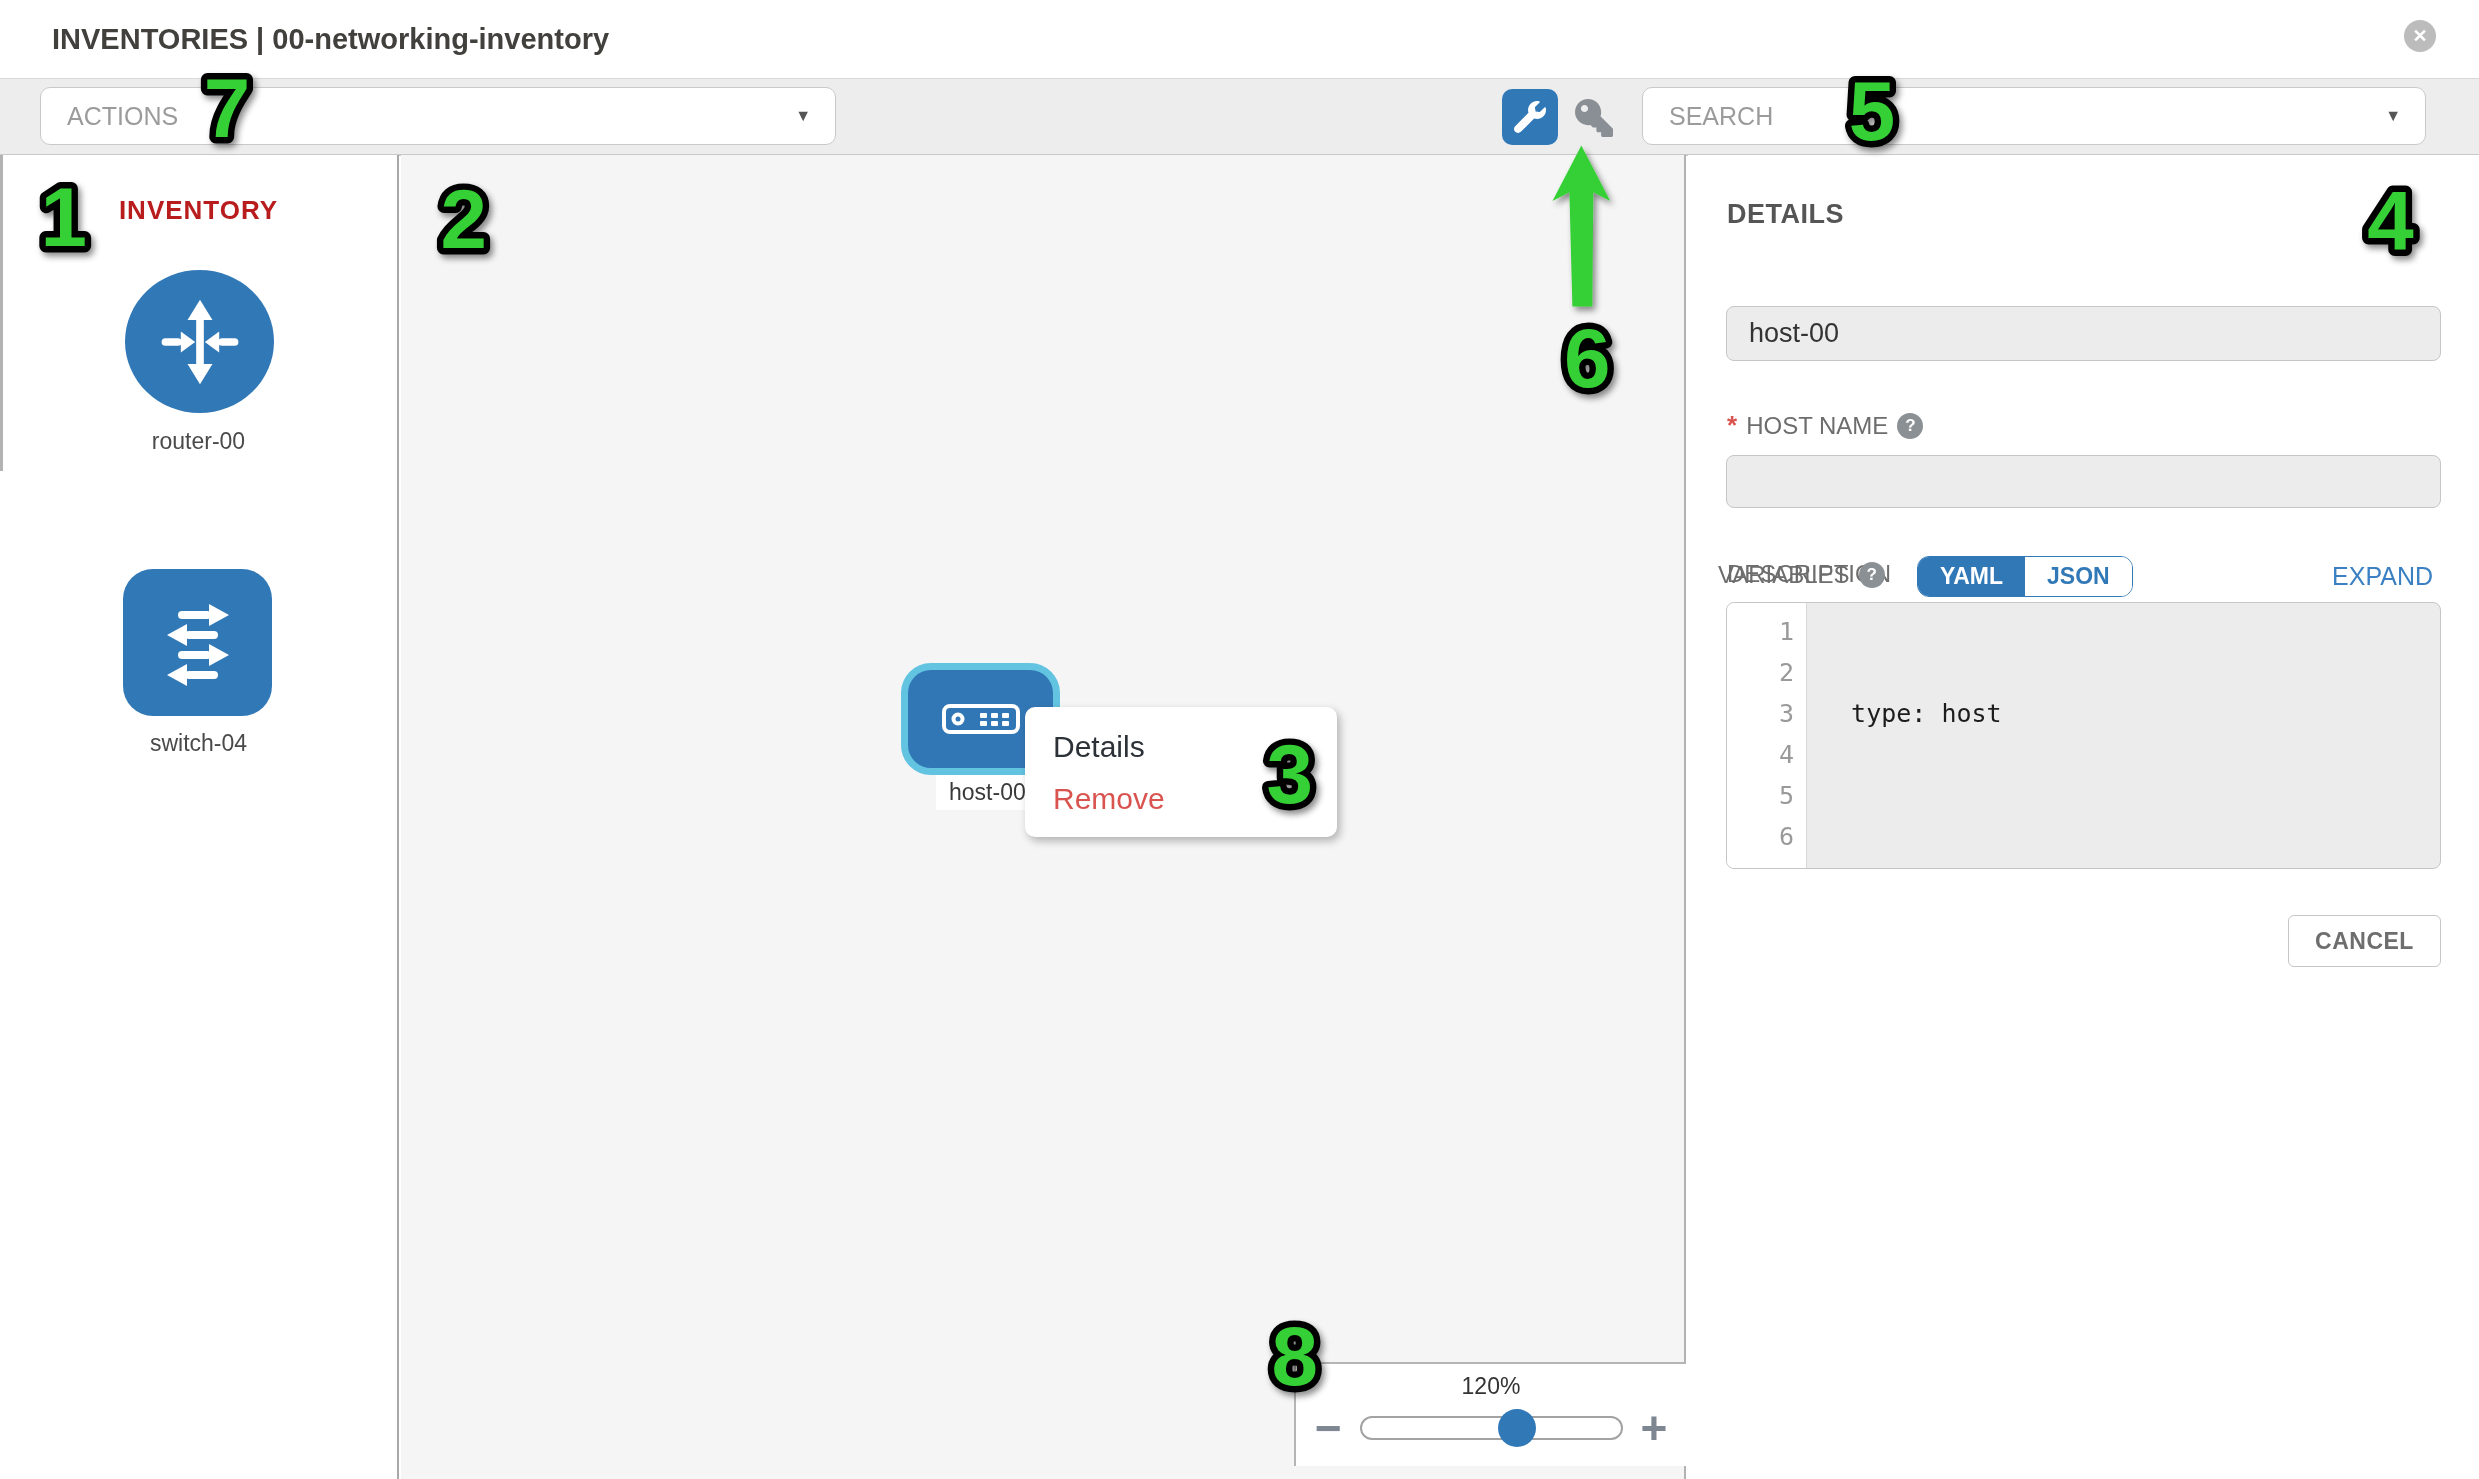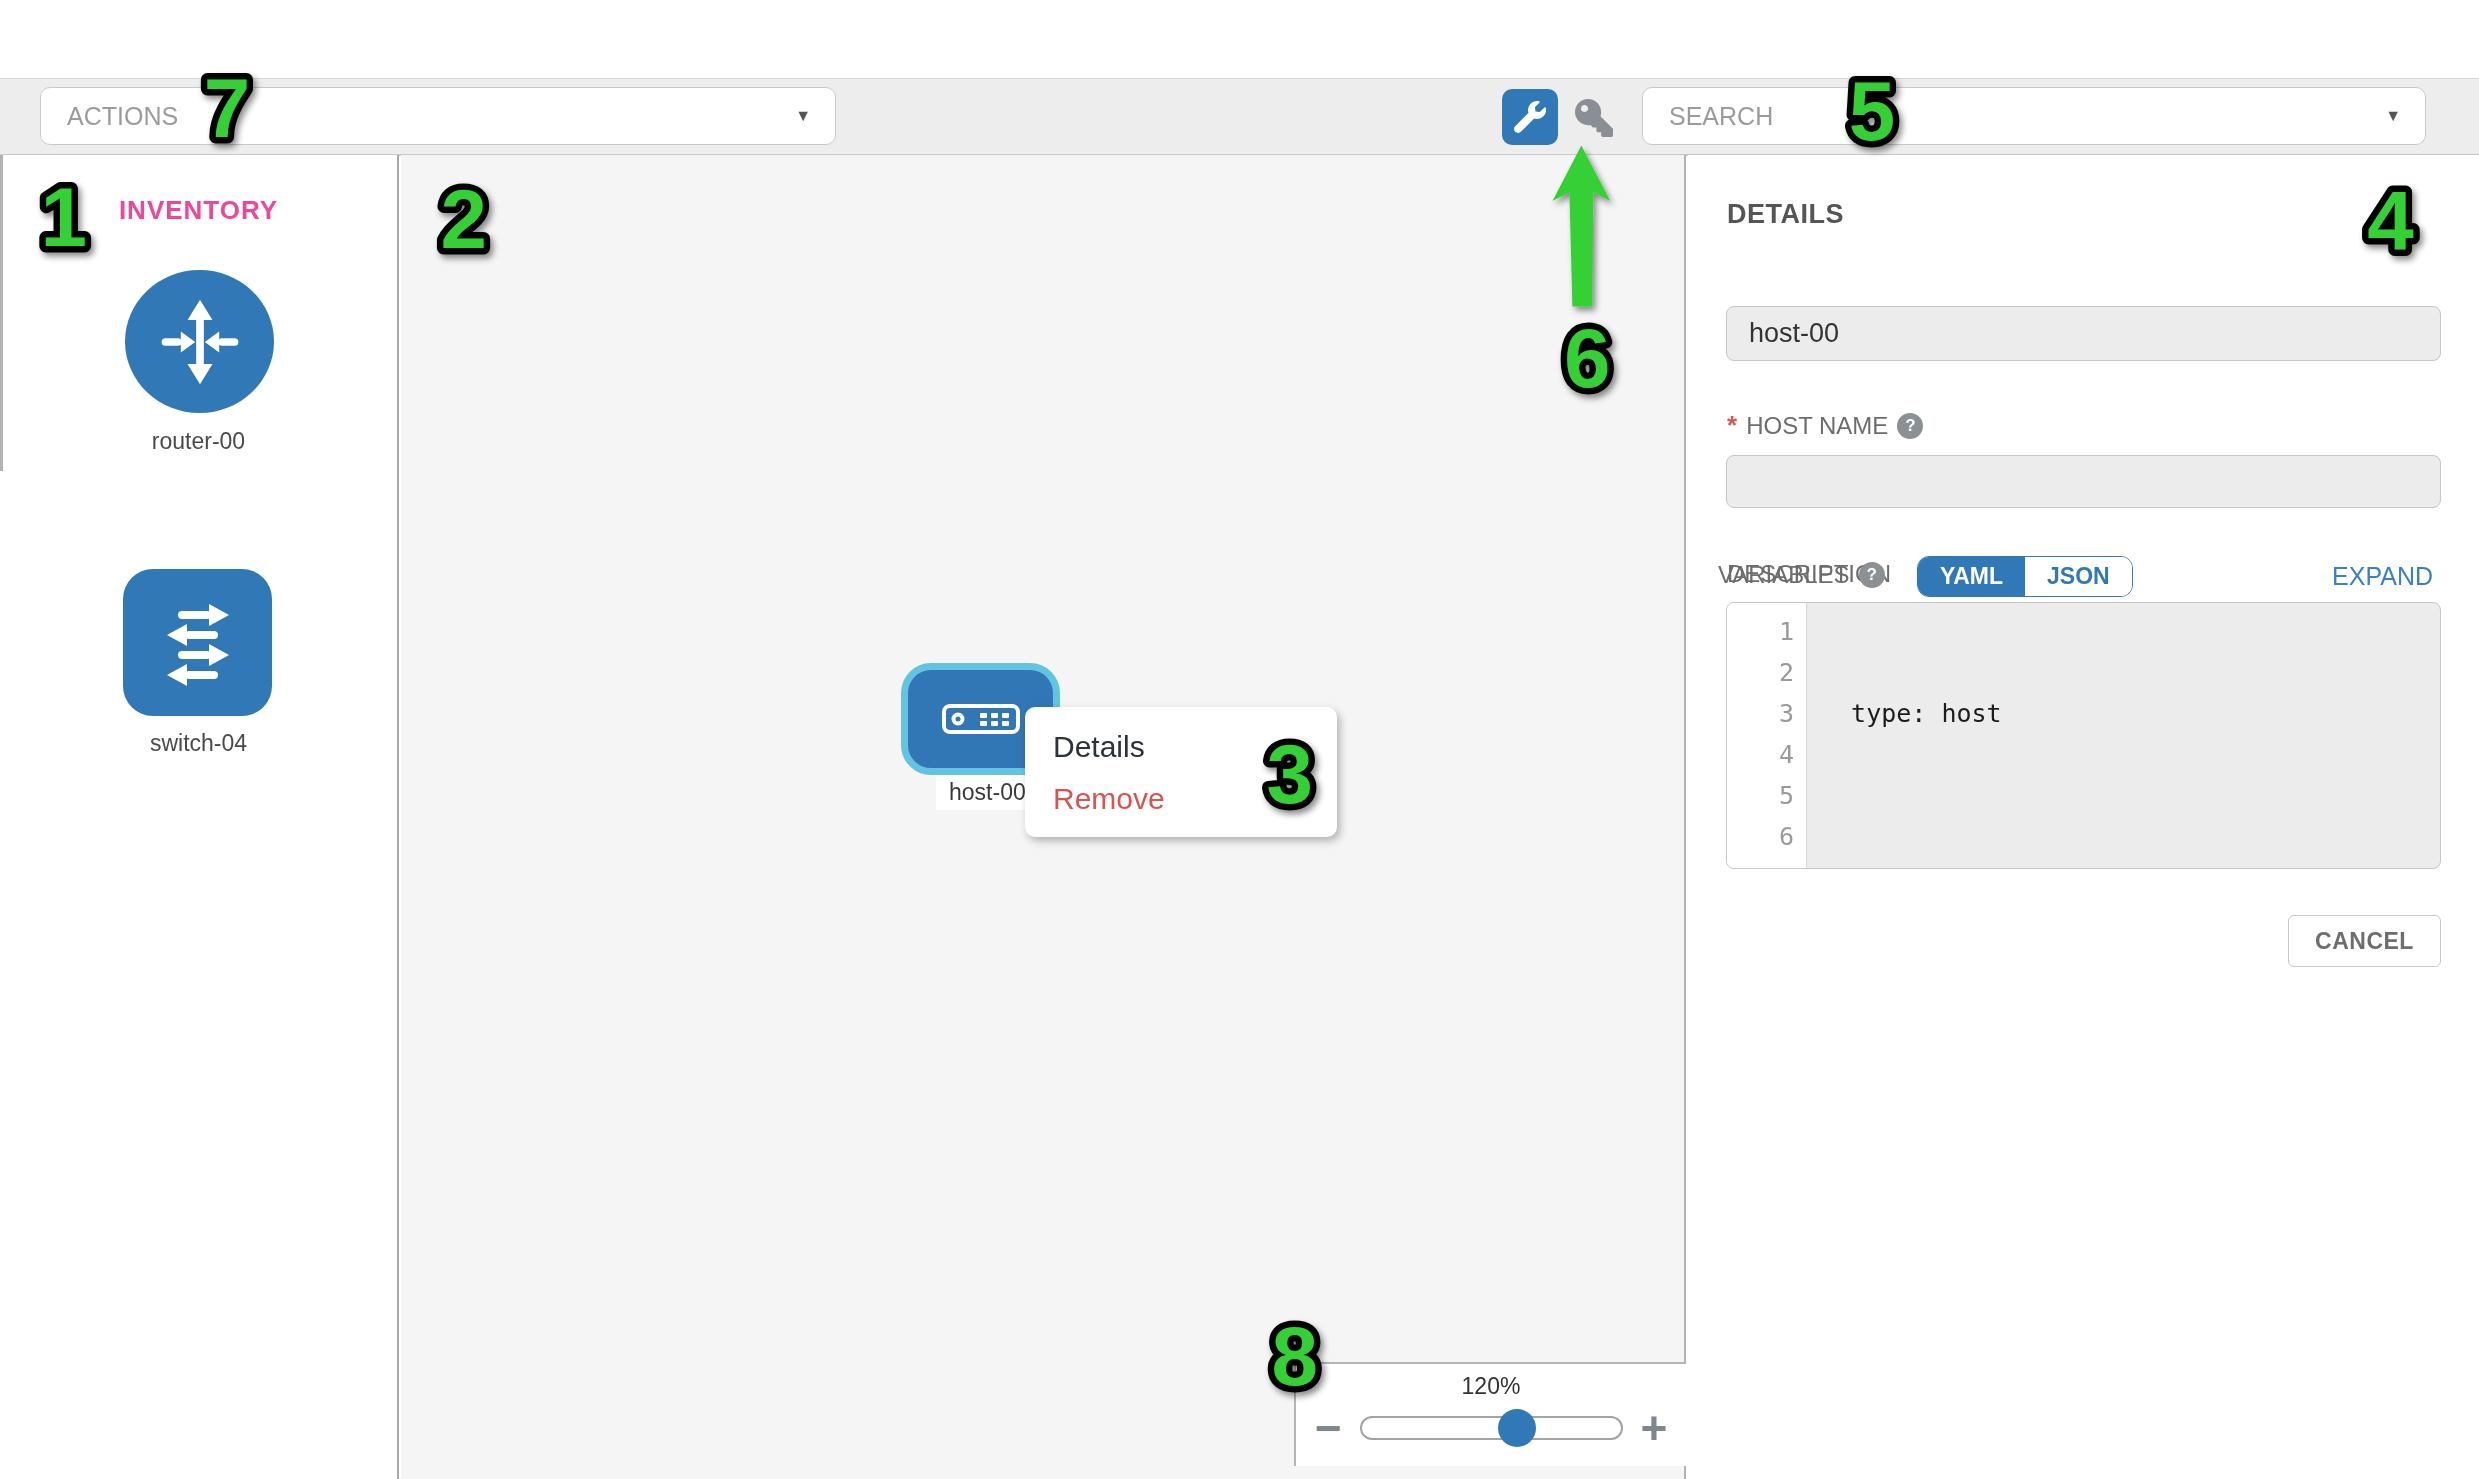"INVENTORIES | 00-networking-inventory" div.header { html: none -> <div> <div>INVENTORIES | 00-networking-inventory</div> <div>✕</div> </div> }
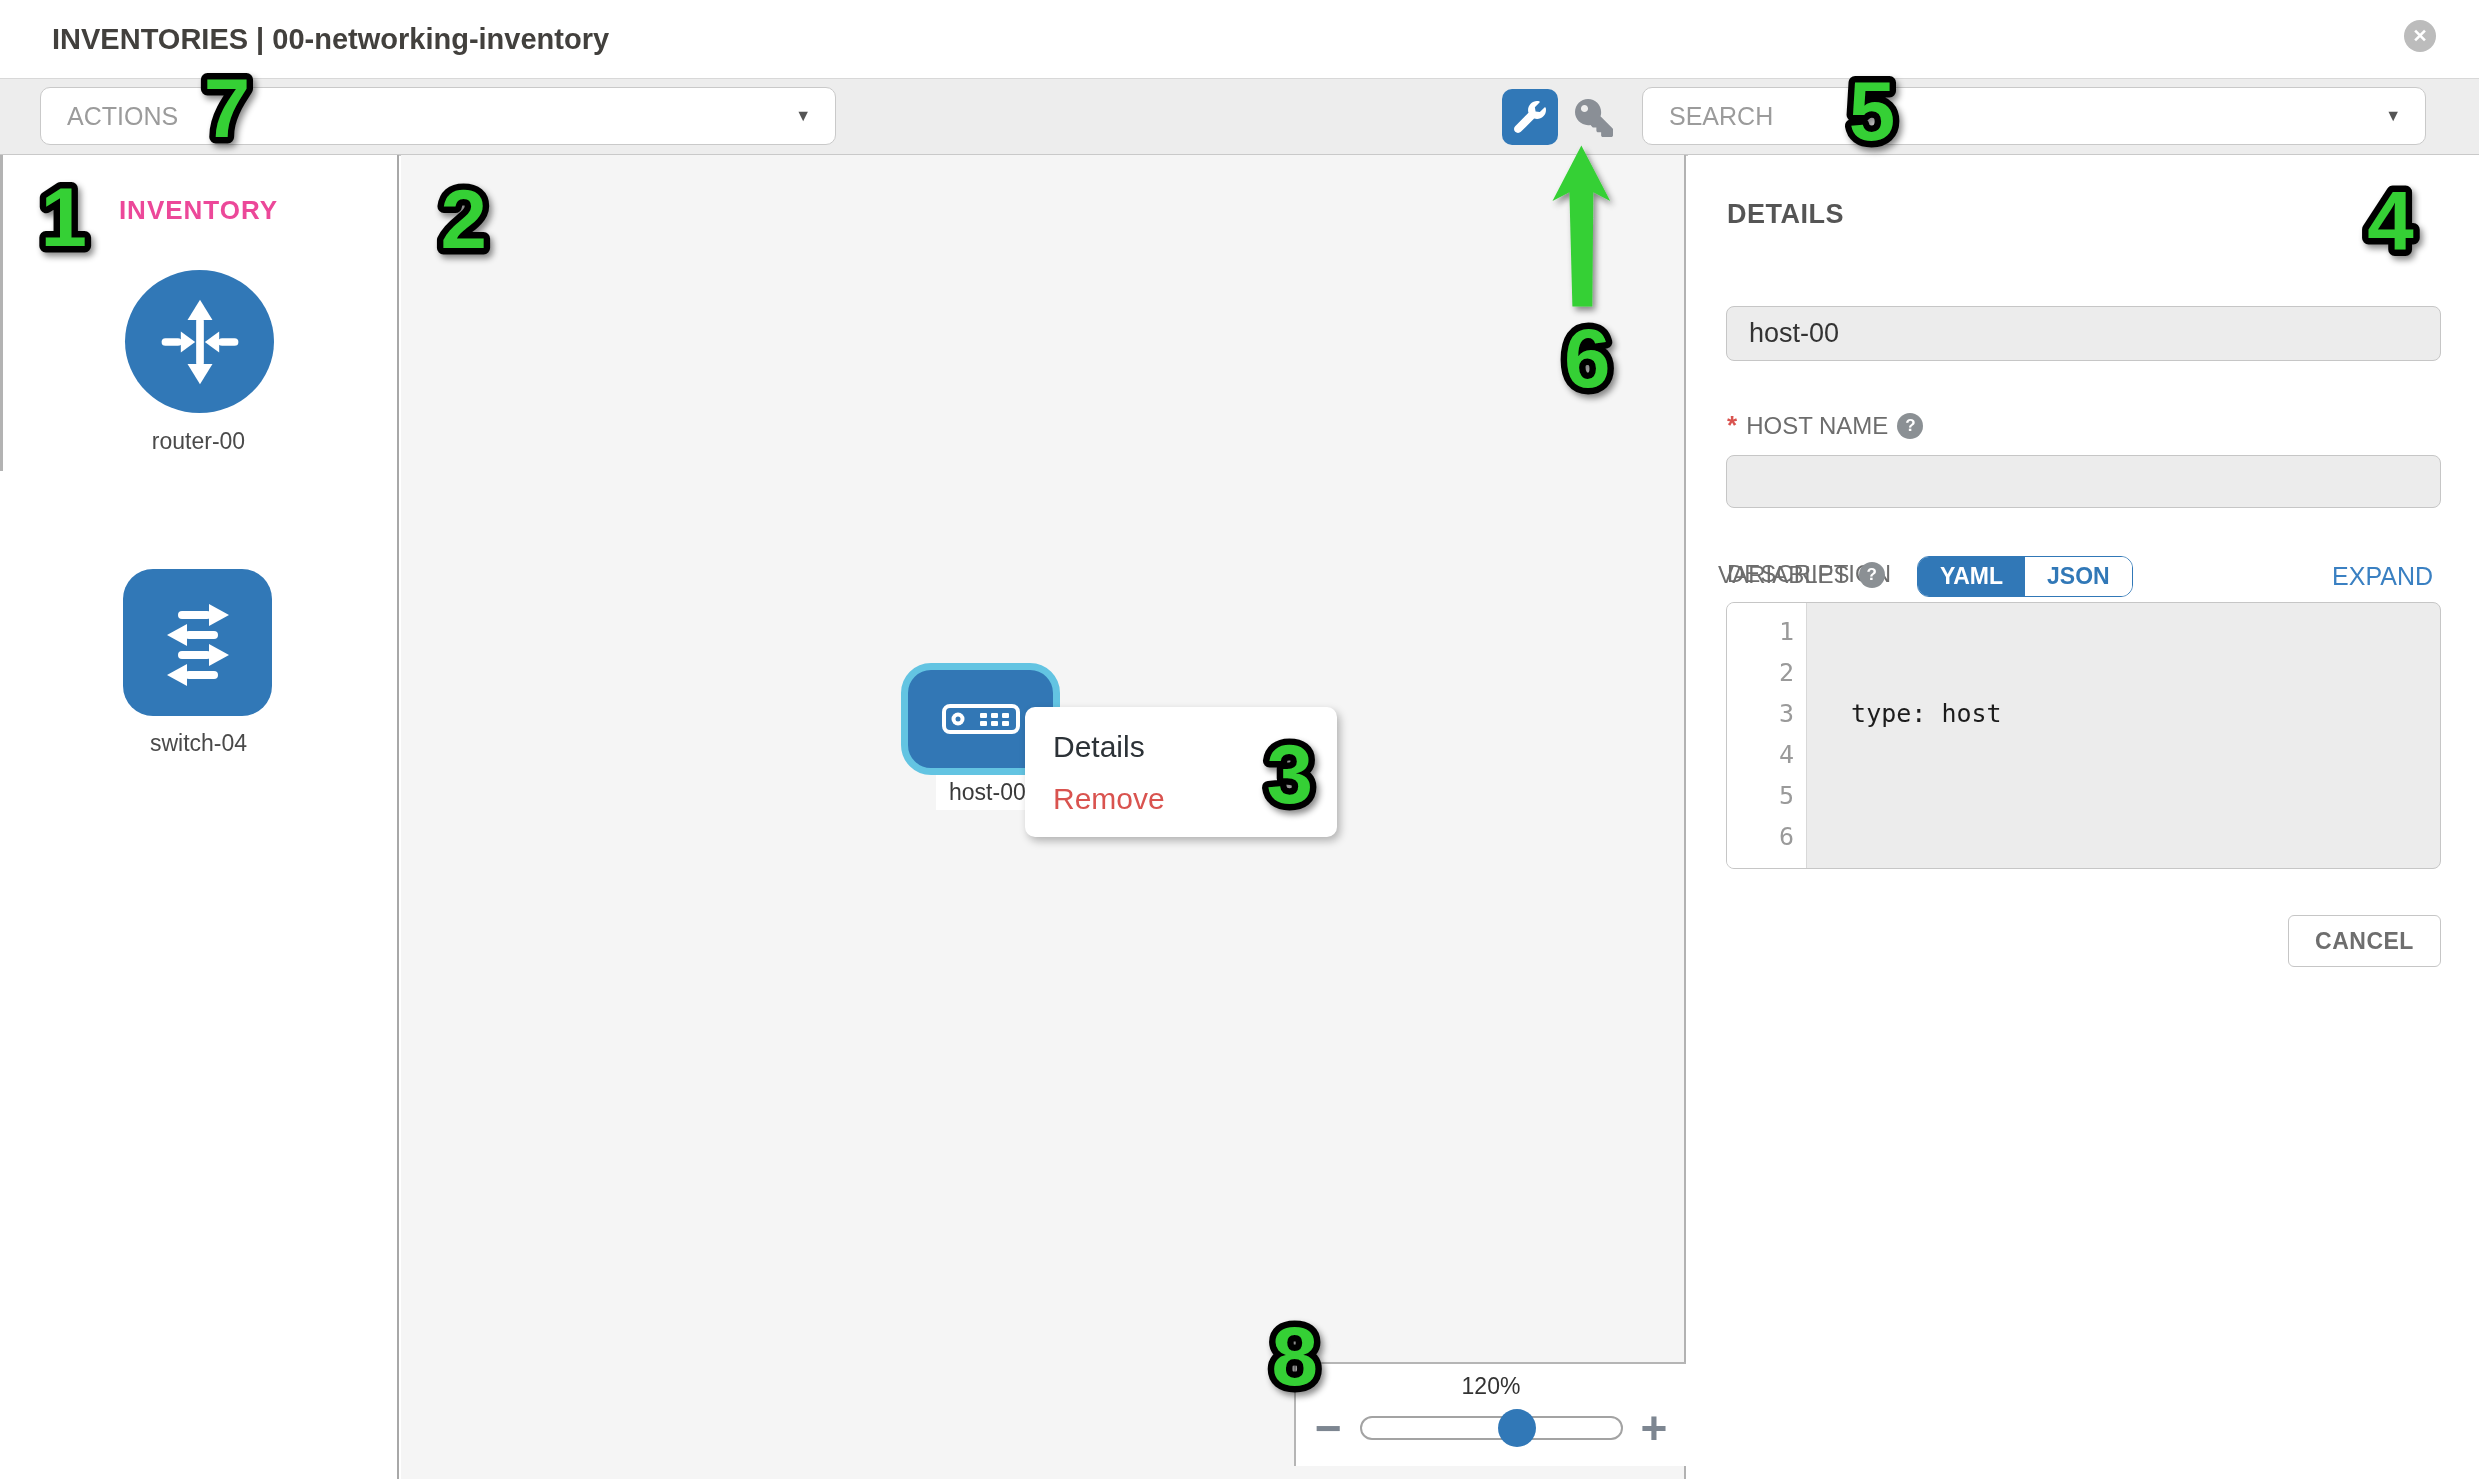"INVENTORY" .sidebar-title { color: #ec4899 -> #b91c1c }
